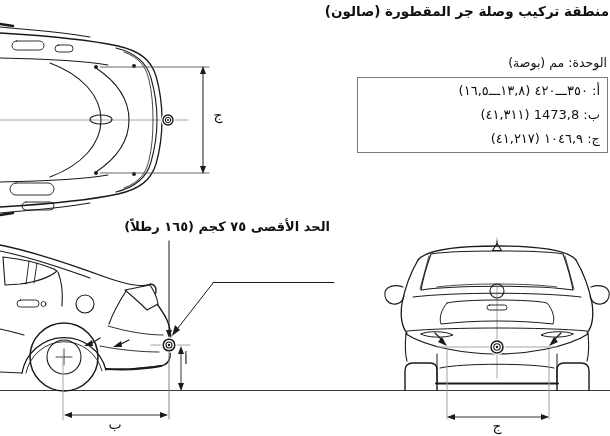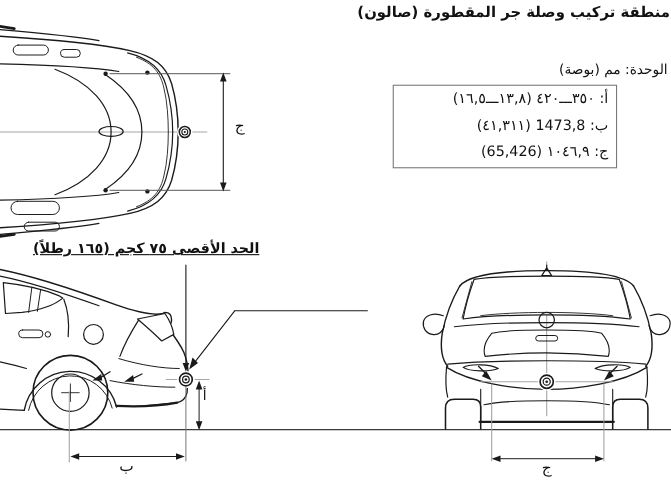"أ: ٣٥٠ـــ٤٢٠ (١٣,٨ـــ١٦,٥)" .spec-box { width: 204px -> 251px }
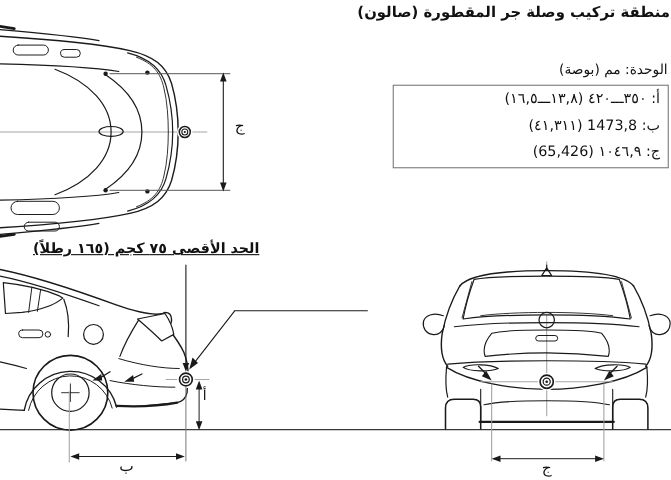"ج: ١٠٤٦,٩ (65,426)" div.spec-row { text: 65,426 -> ٤١,٢١٧ }
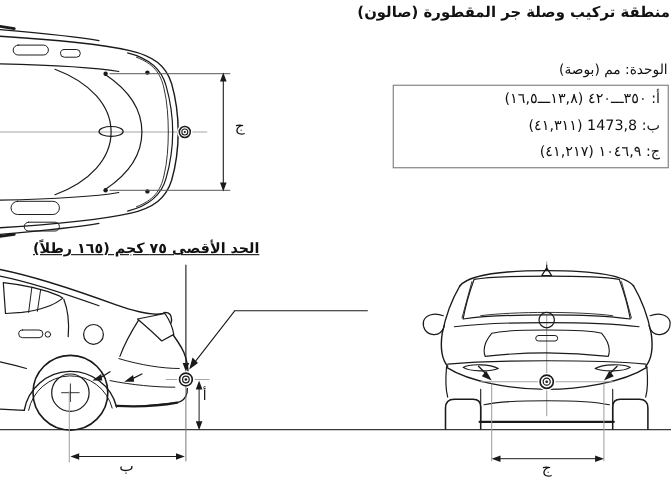"الحد الأقصى ٧٥ كجم (١٦٥" .max-load { text-align: left -> right; text-decoration: underline -> none }
